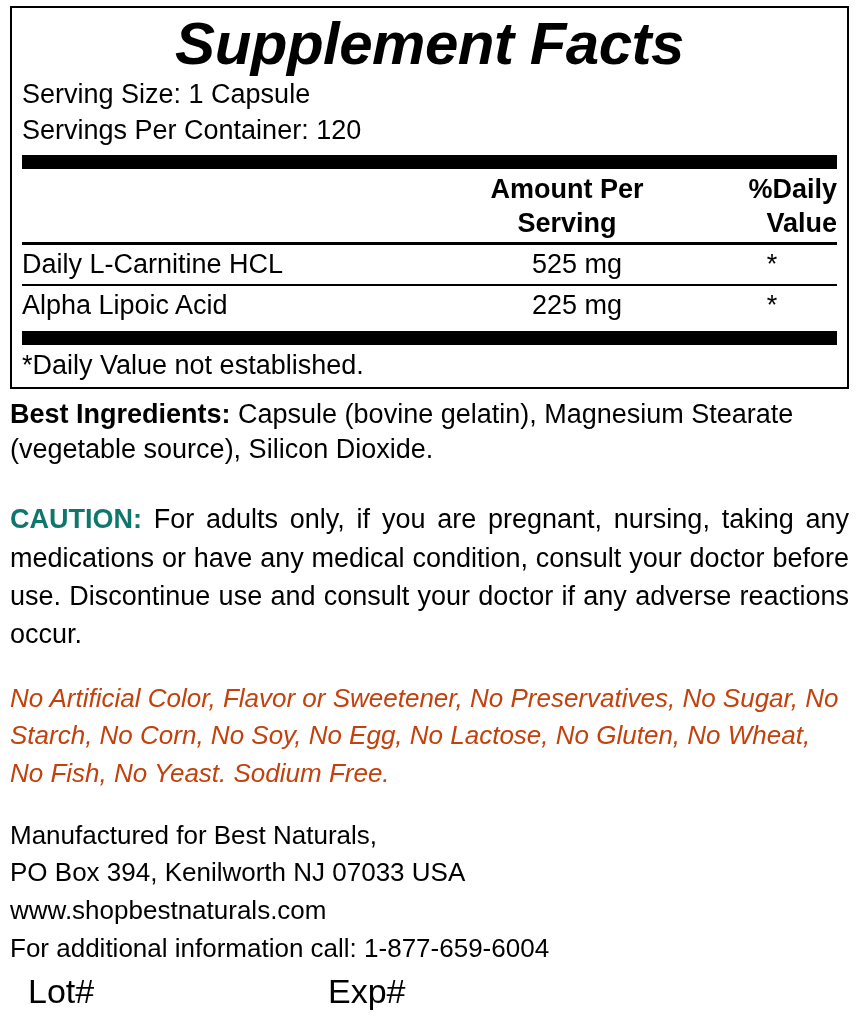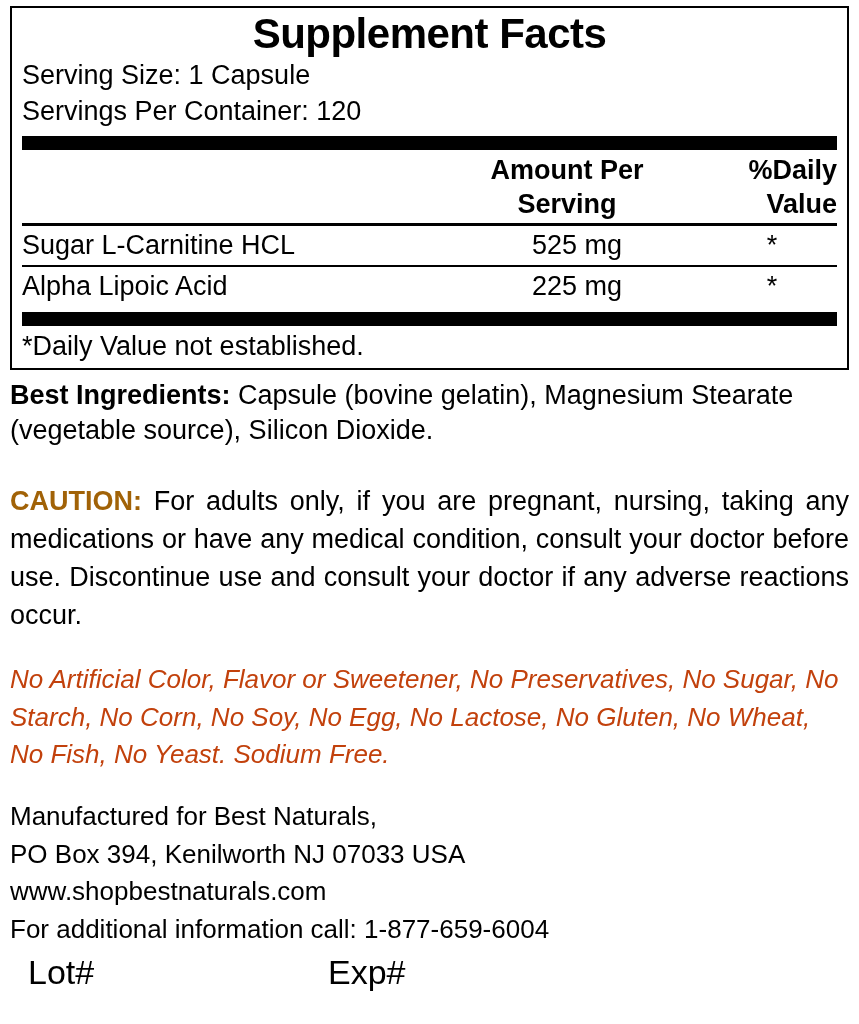"Supplement Facts" .sf-title { font-size: 42px -> 60px; font-style: none -> italic }
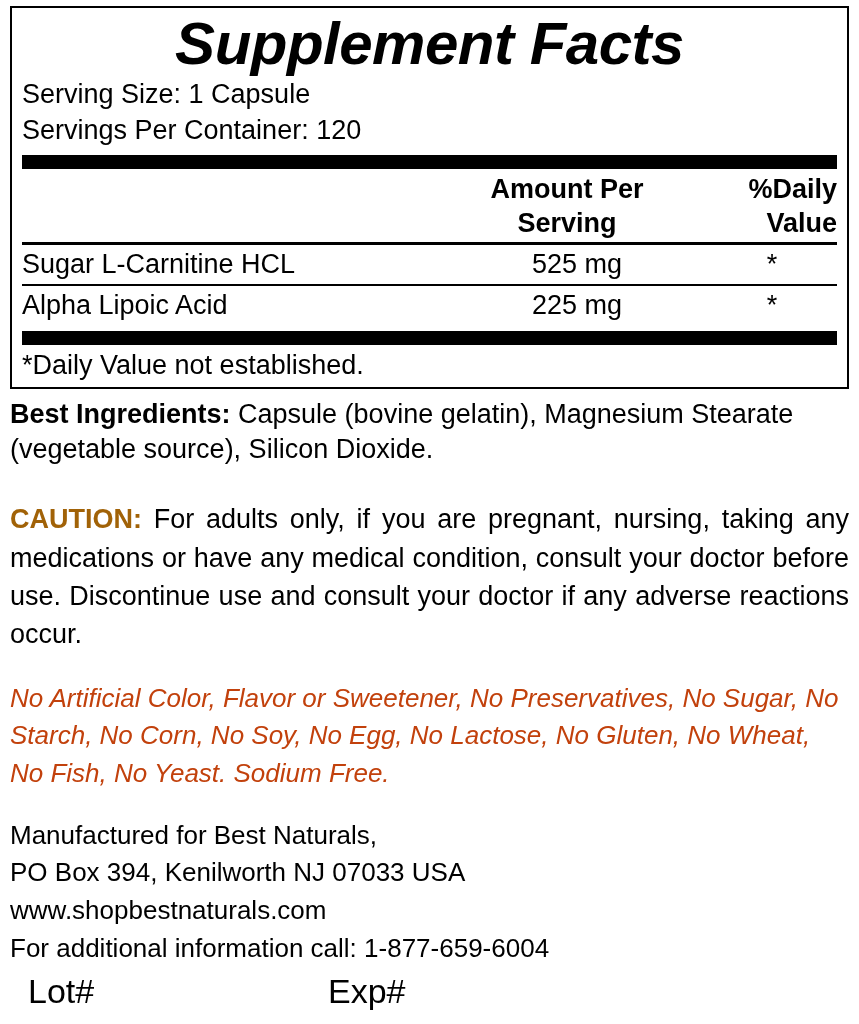"Sugar L-Carnitine HCL" div.nutrient { text: Sugar -> Daily }
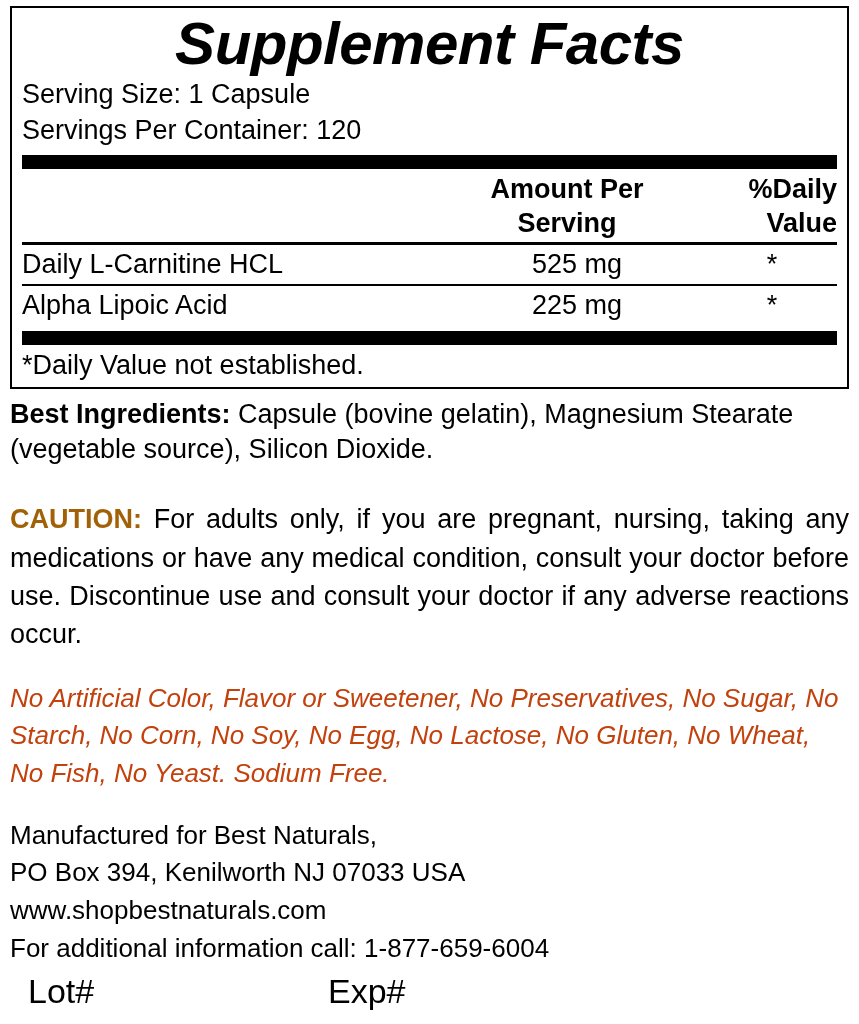"CAUTION:" .caution .label { color: #a16207 -> #0f766e }
